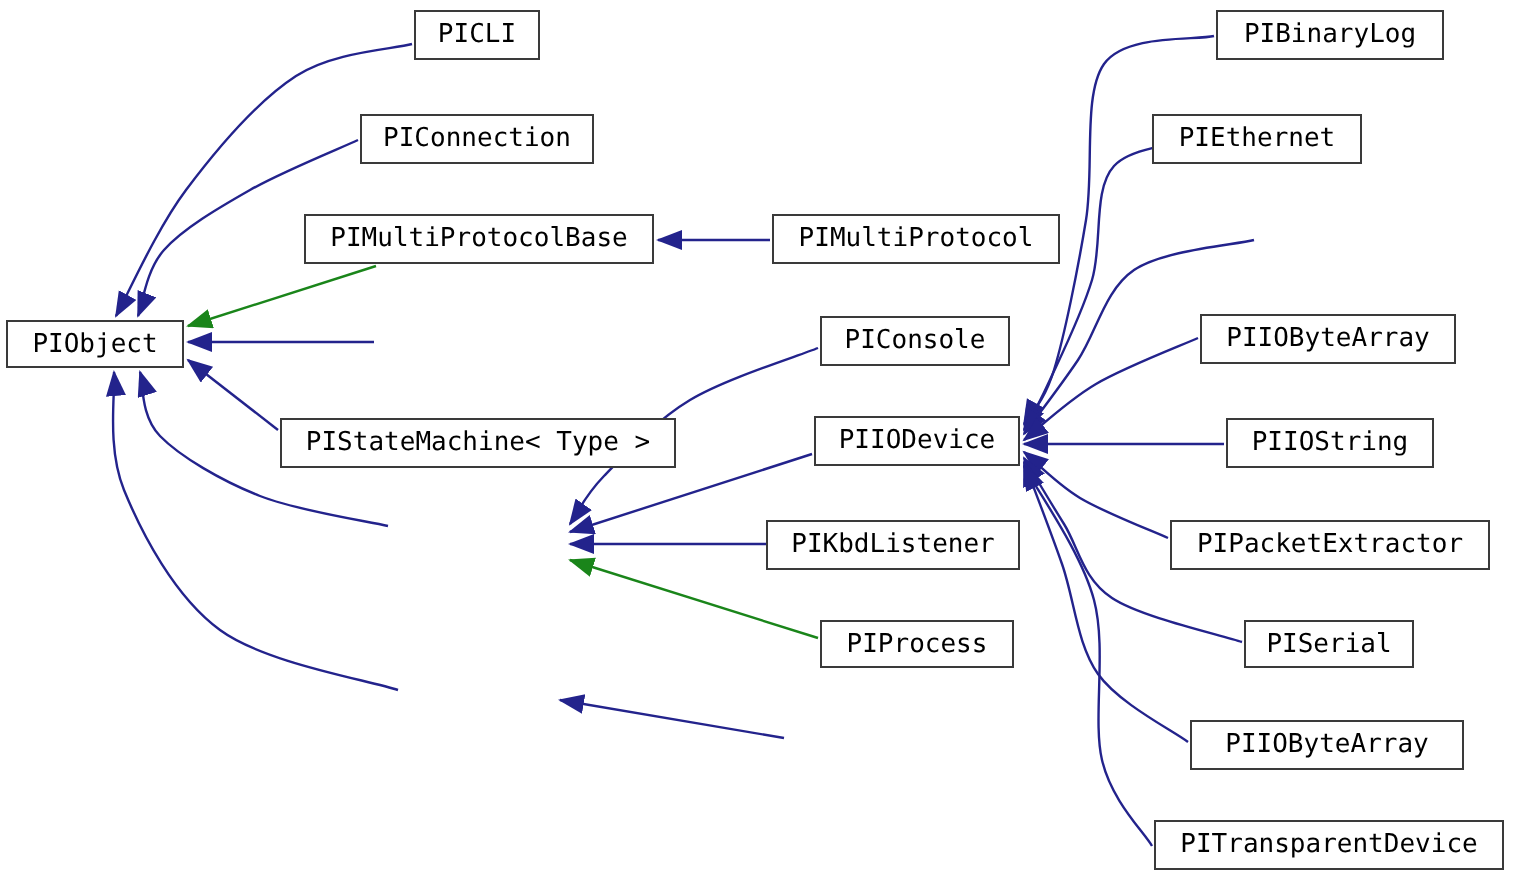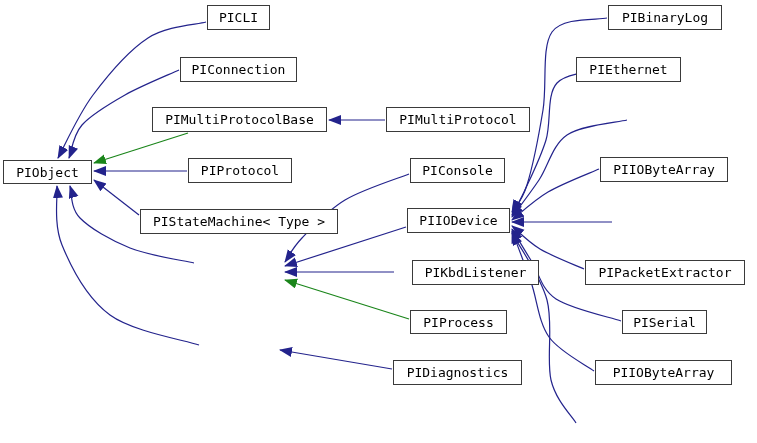"PIProtocol" div.node { html: <div>PIProtocol</div> -> none }
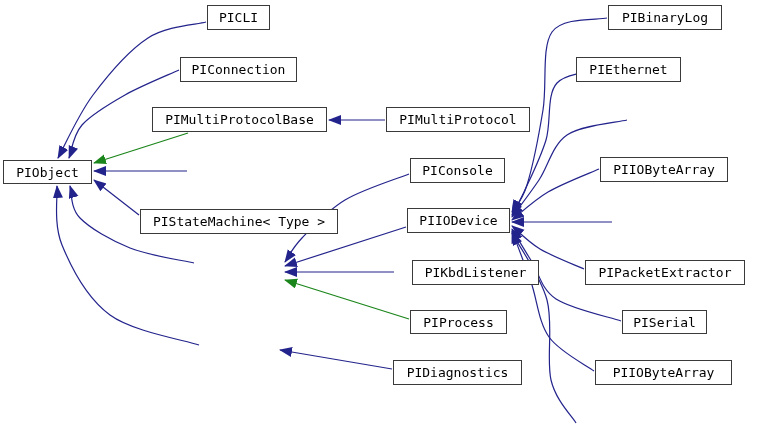"PIIOString" div.node { html: none -> <div>PIIOString</div> }
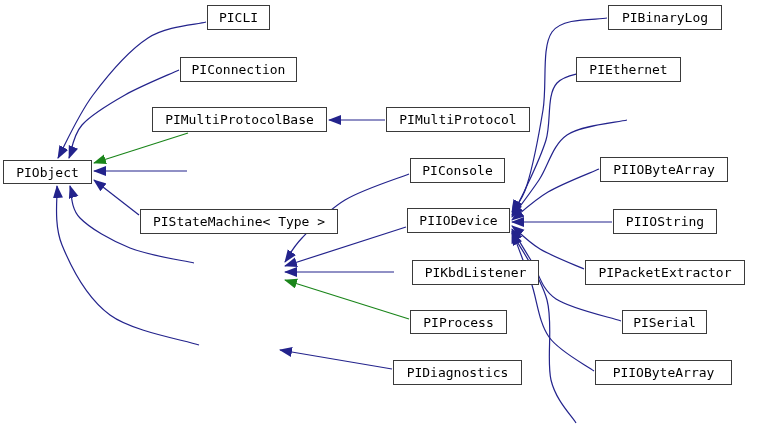"PIKbdListener" div.node { left: 412px -> 383px }
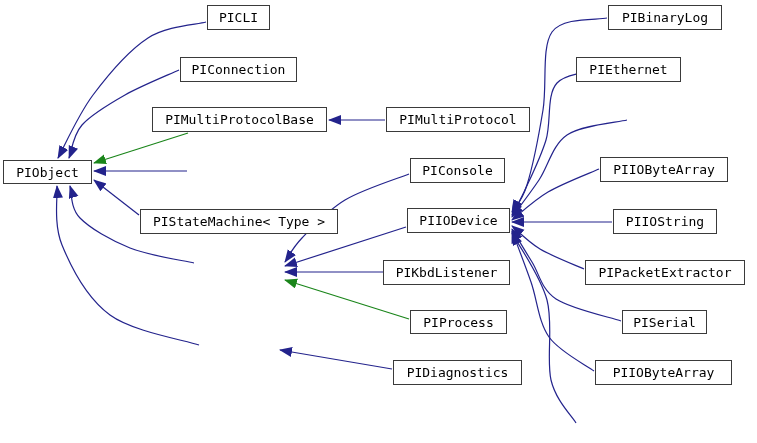"PIDiagnostics" div.node { html: <div>PIDiagnostics</div> -> none }
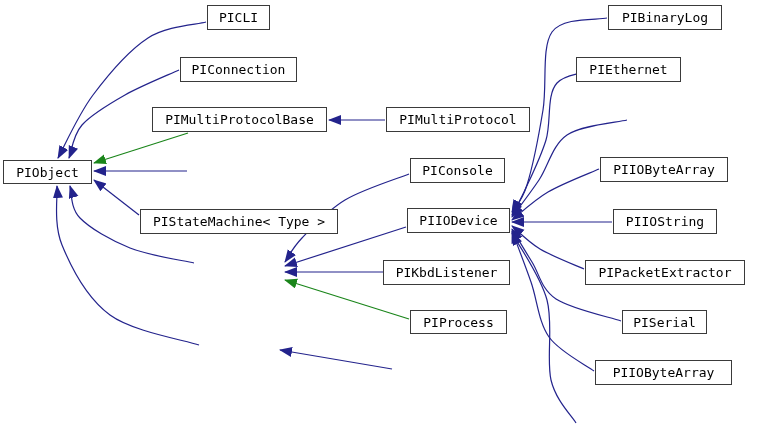"PITransparentDevice" div.node { html: none -> <div>PITransparentDevice</div> }
